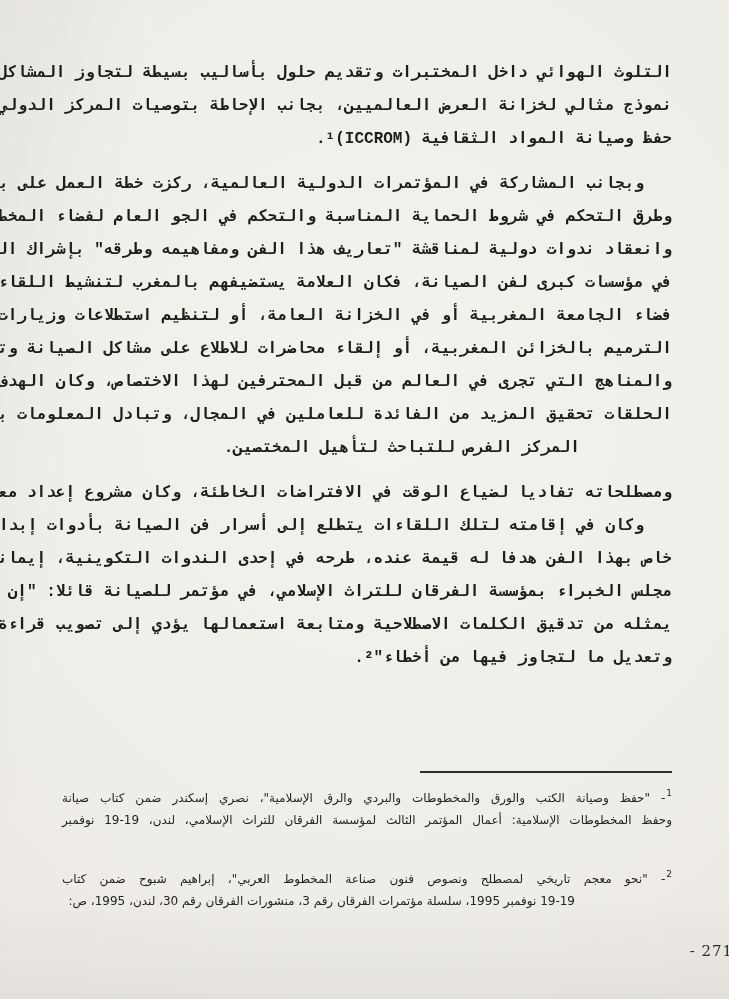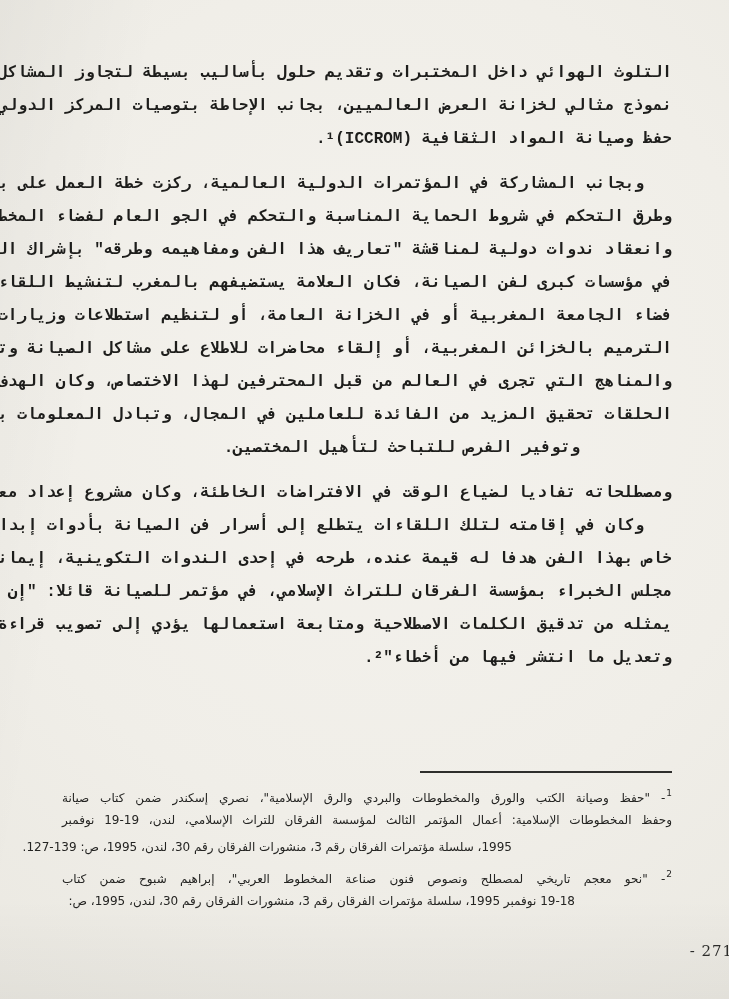"وتوفير الفرص للتباحث لتأهيل المختصين." div.bl { text: وتوفير -> المركز }
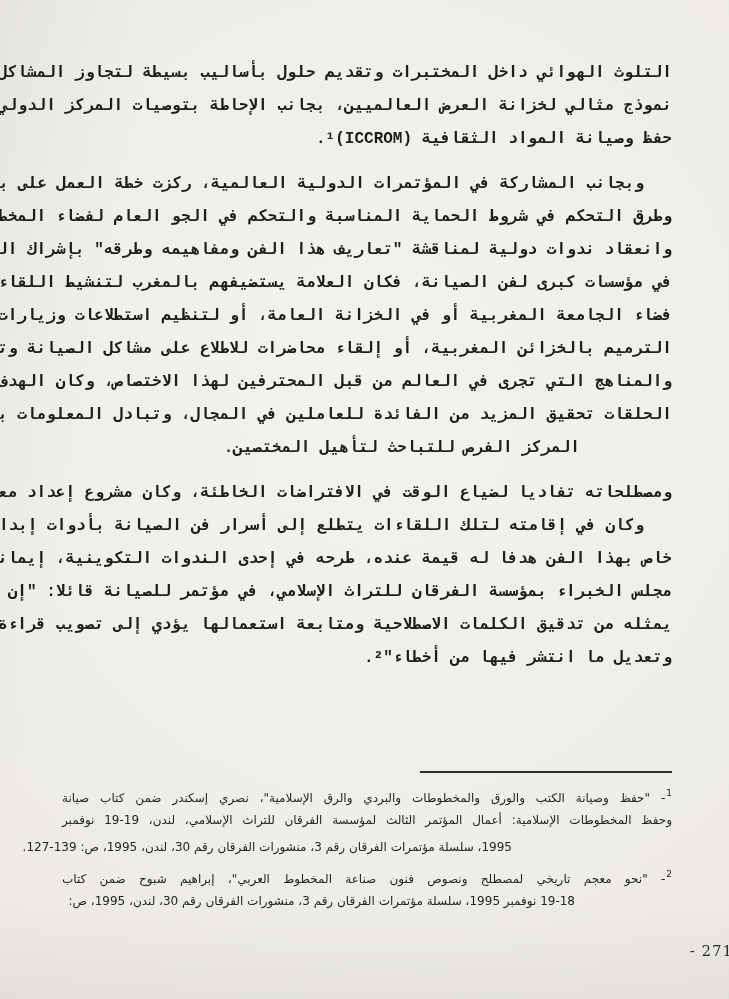"وتعديل ما انتشر فيها من" div.bl { text: انتشر -> لتجاوز }
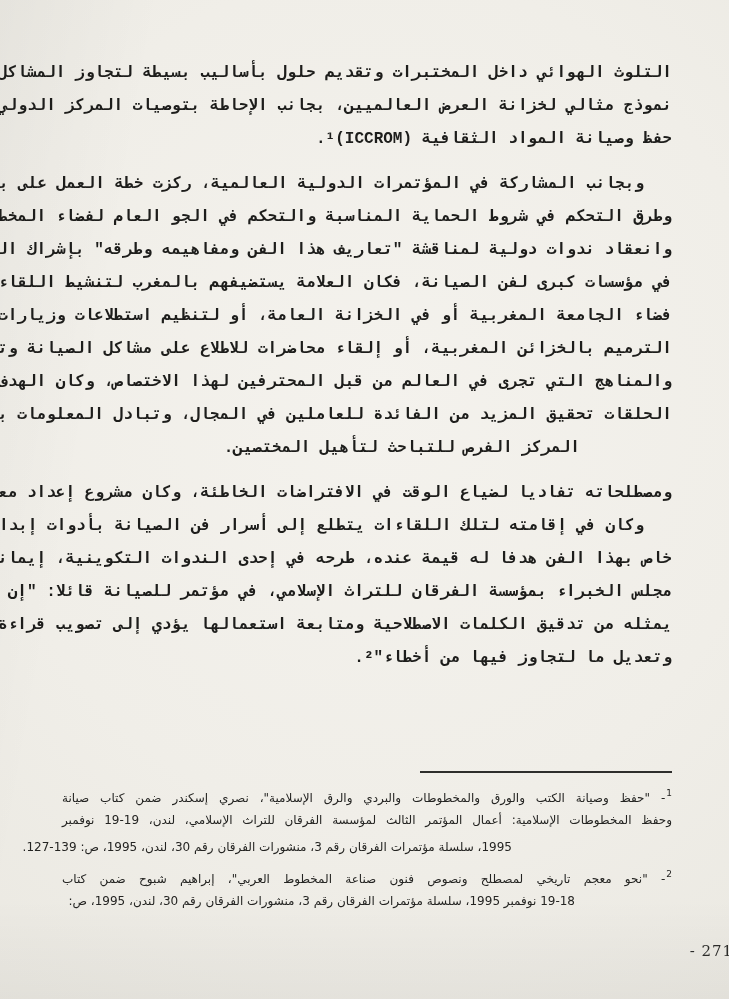"1995، سلسلة مؤتمرات الفرقان رقم" div.fnl { html: <div>1995، سلسلة مؤتمرات الفرقان رقم 3، منشورات الفرقان رقم 30، لندن، 1995، ص: 139-127.</div> -> none }
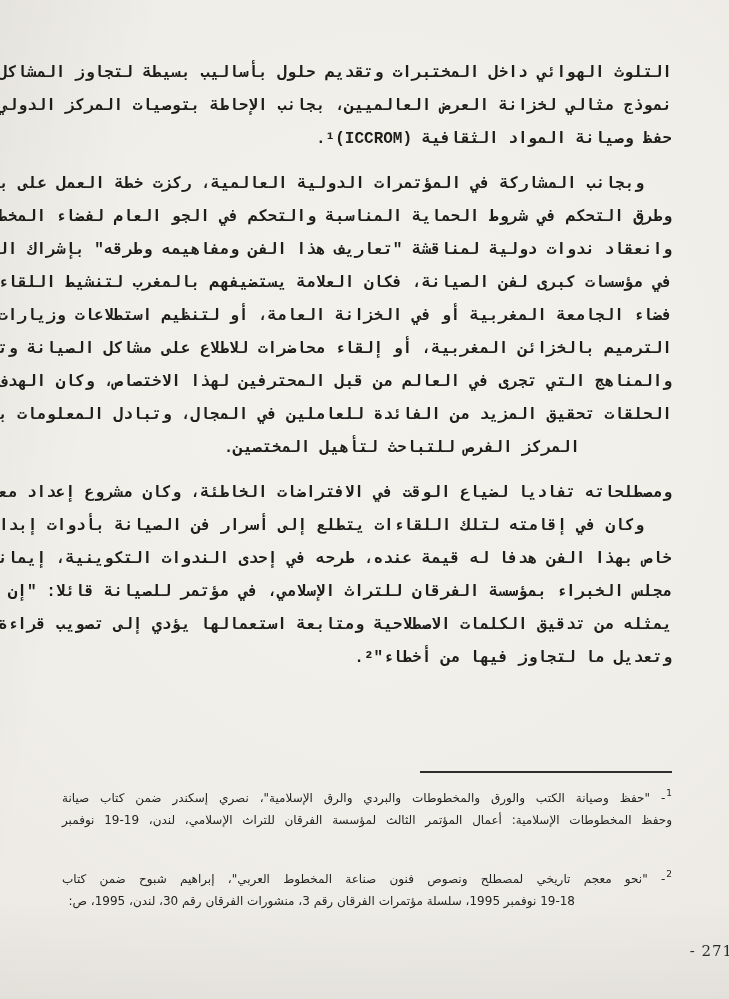"19-18 نوفمبر 1995، سلسلة مؤتمرات" div.fnl { text: 19-18 -> 19-19 }
